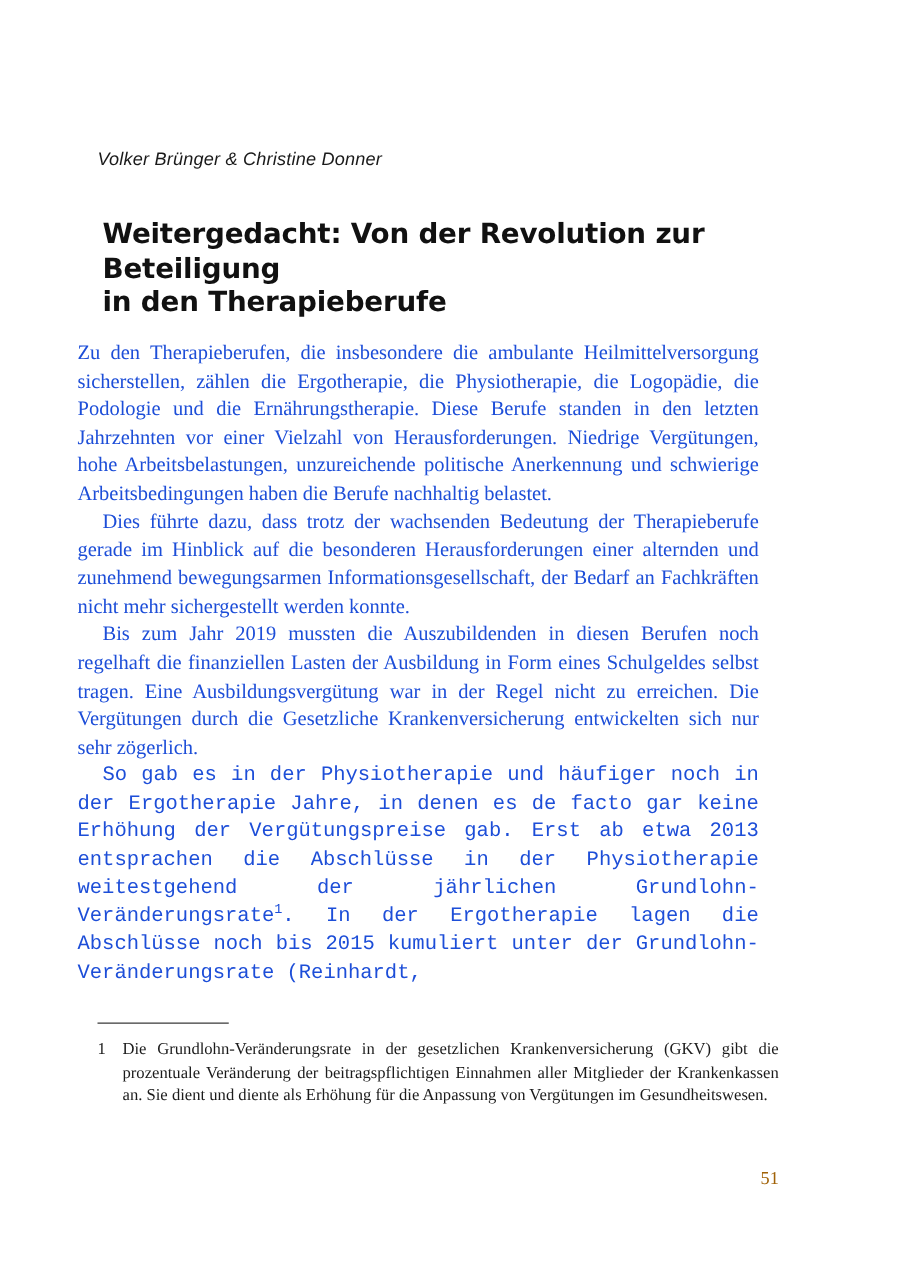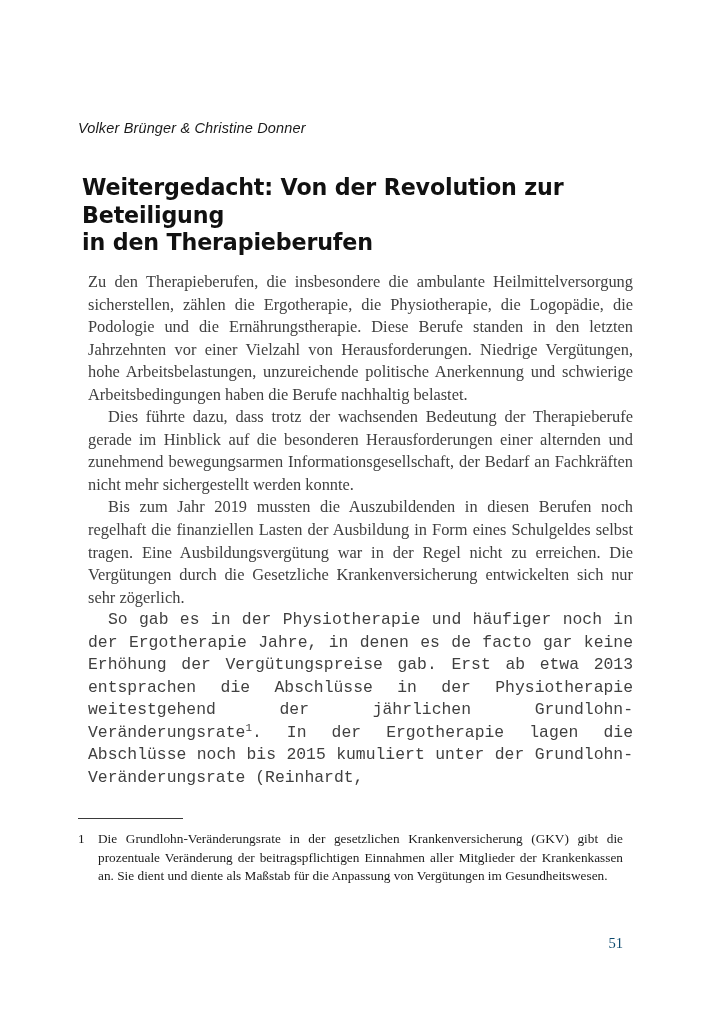"in den Therapieberufen" span.line { text: Therapieberufen -> Therapieberufe }
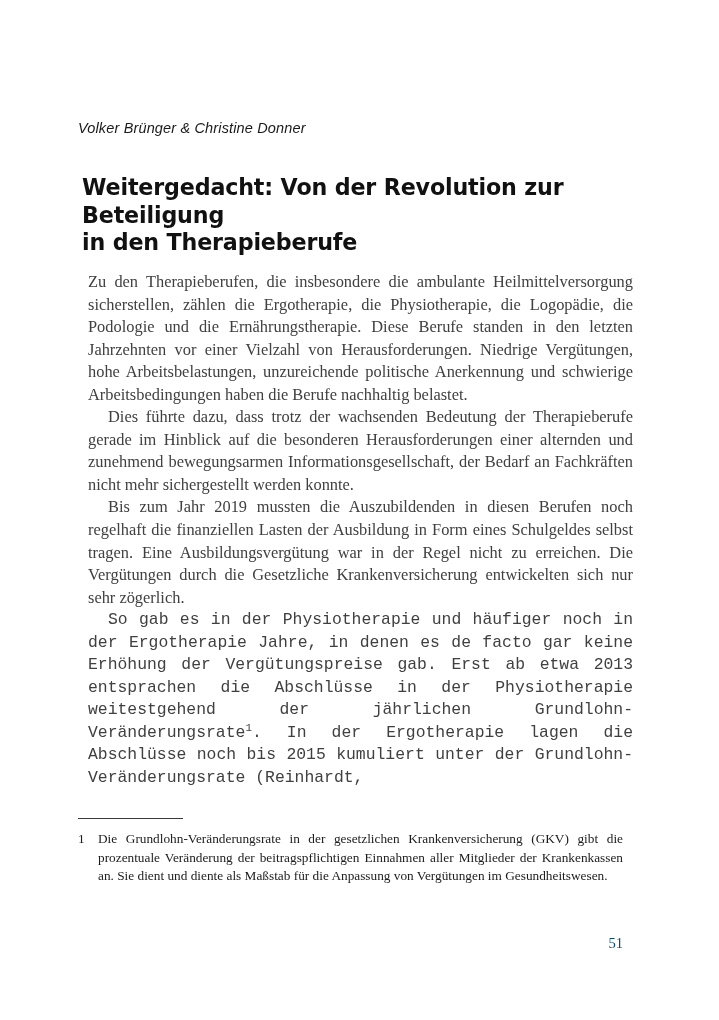"Zu den Therapieberufen, die insbesondere" .body-text { color: #404040 -> #1d4ed8; left: 88px -> 62px }
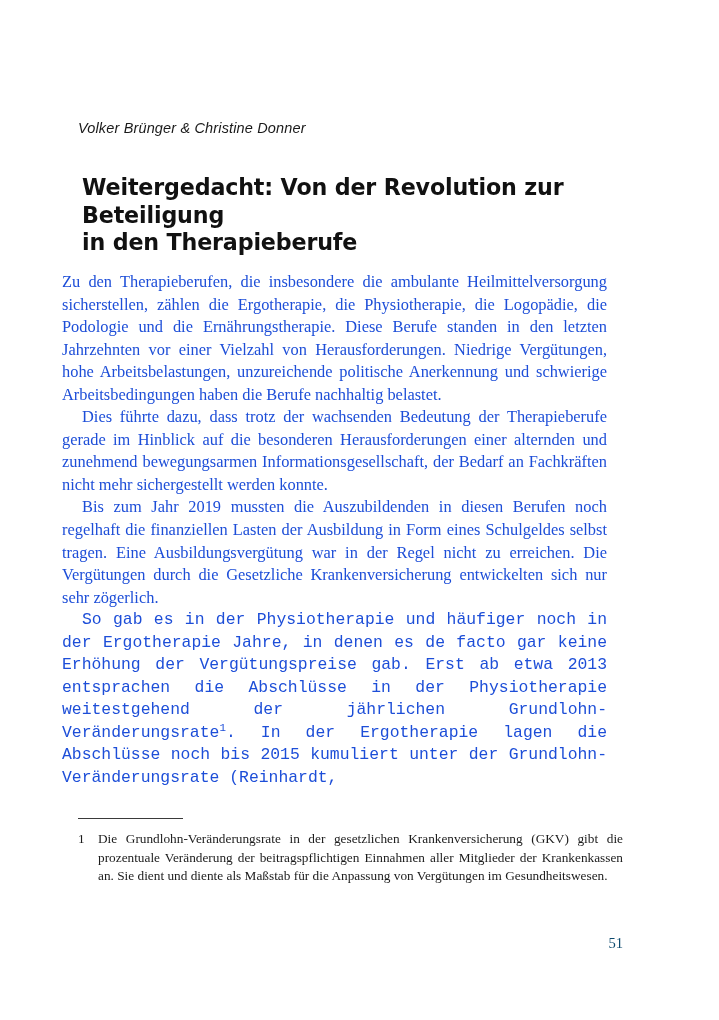"in der gesetzlichen Krankenversicherung" span { text: Maßstab -> Erhöhung }
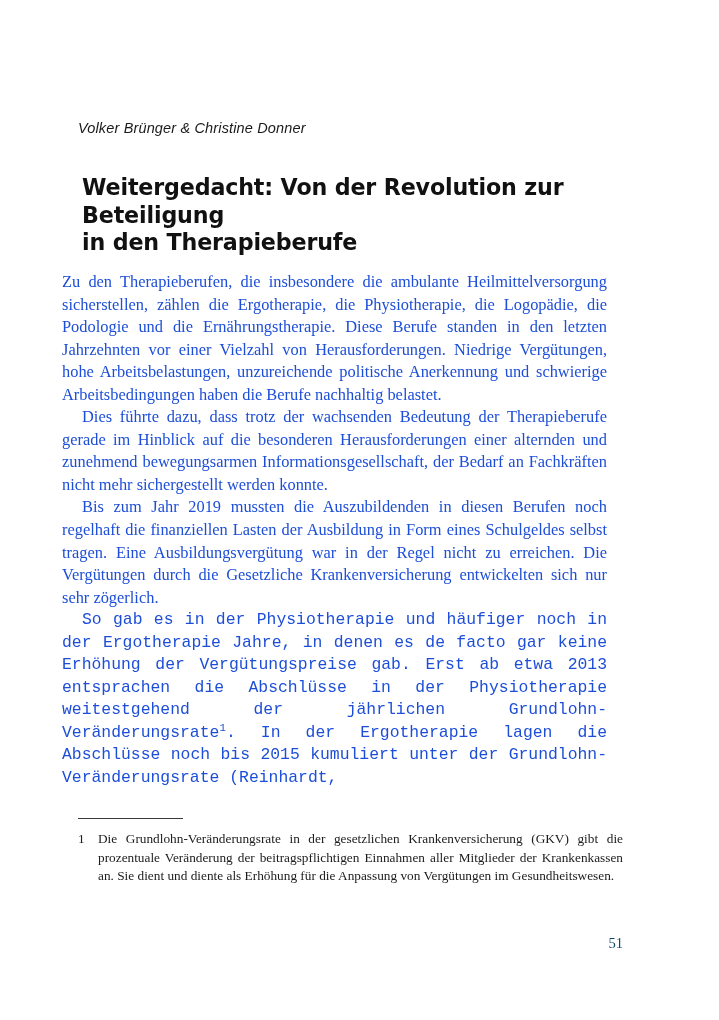"51" .folio { color: #0c4a6e -> #a16207 }
